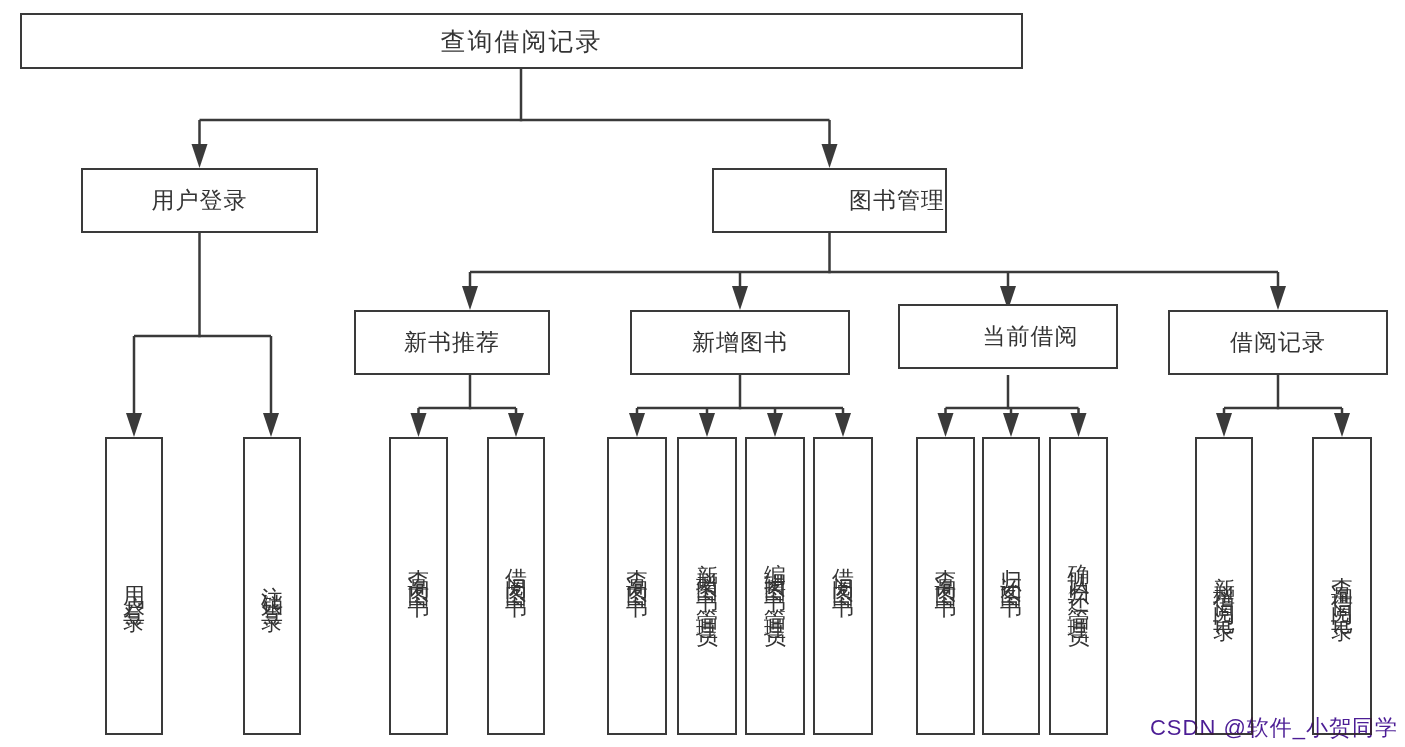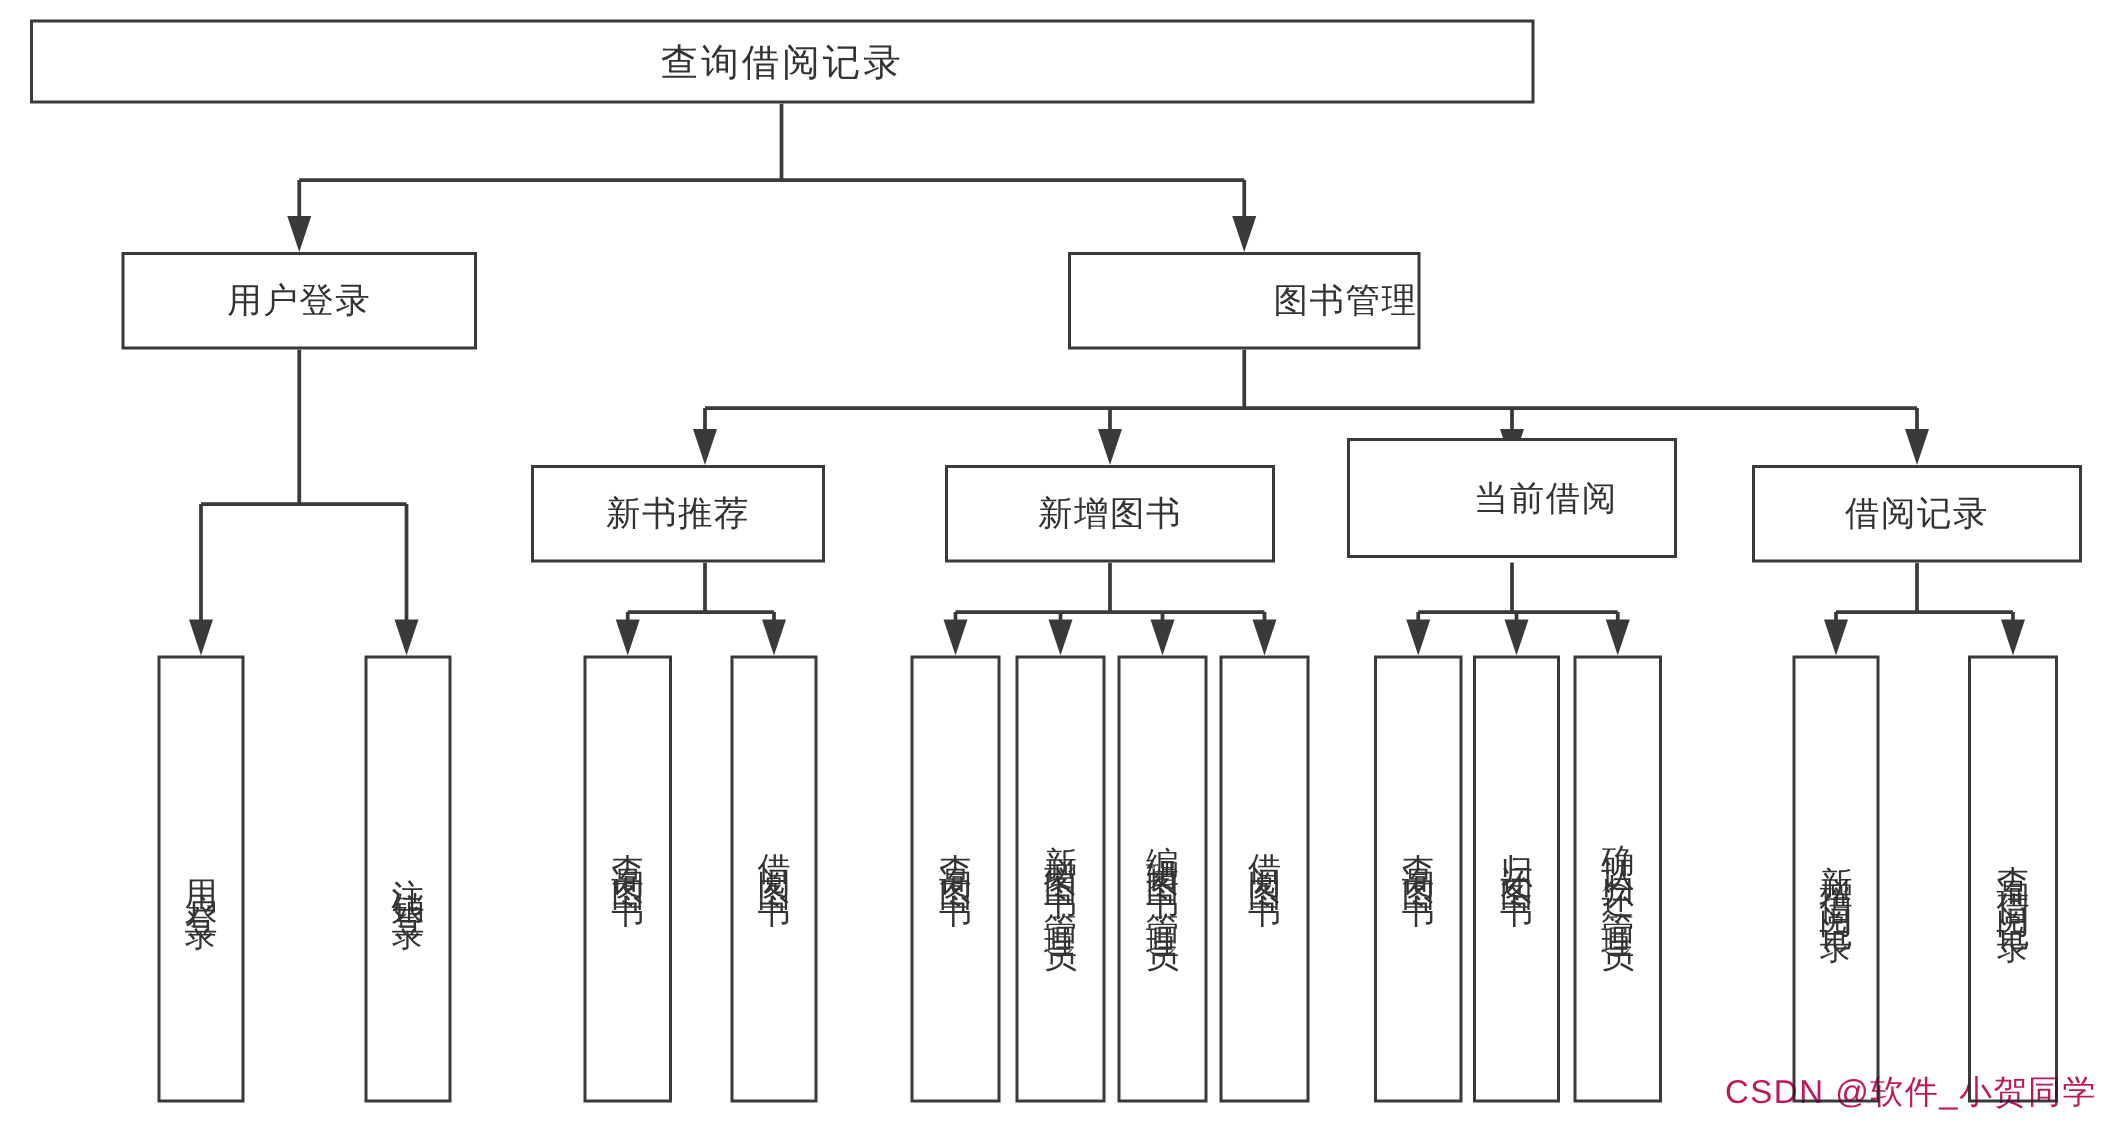"当前借阅" div.node { height: 80px -> 65px; top: 292px -> 304px }
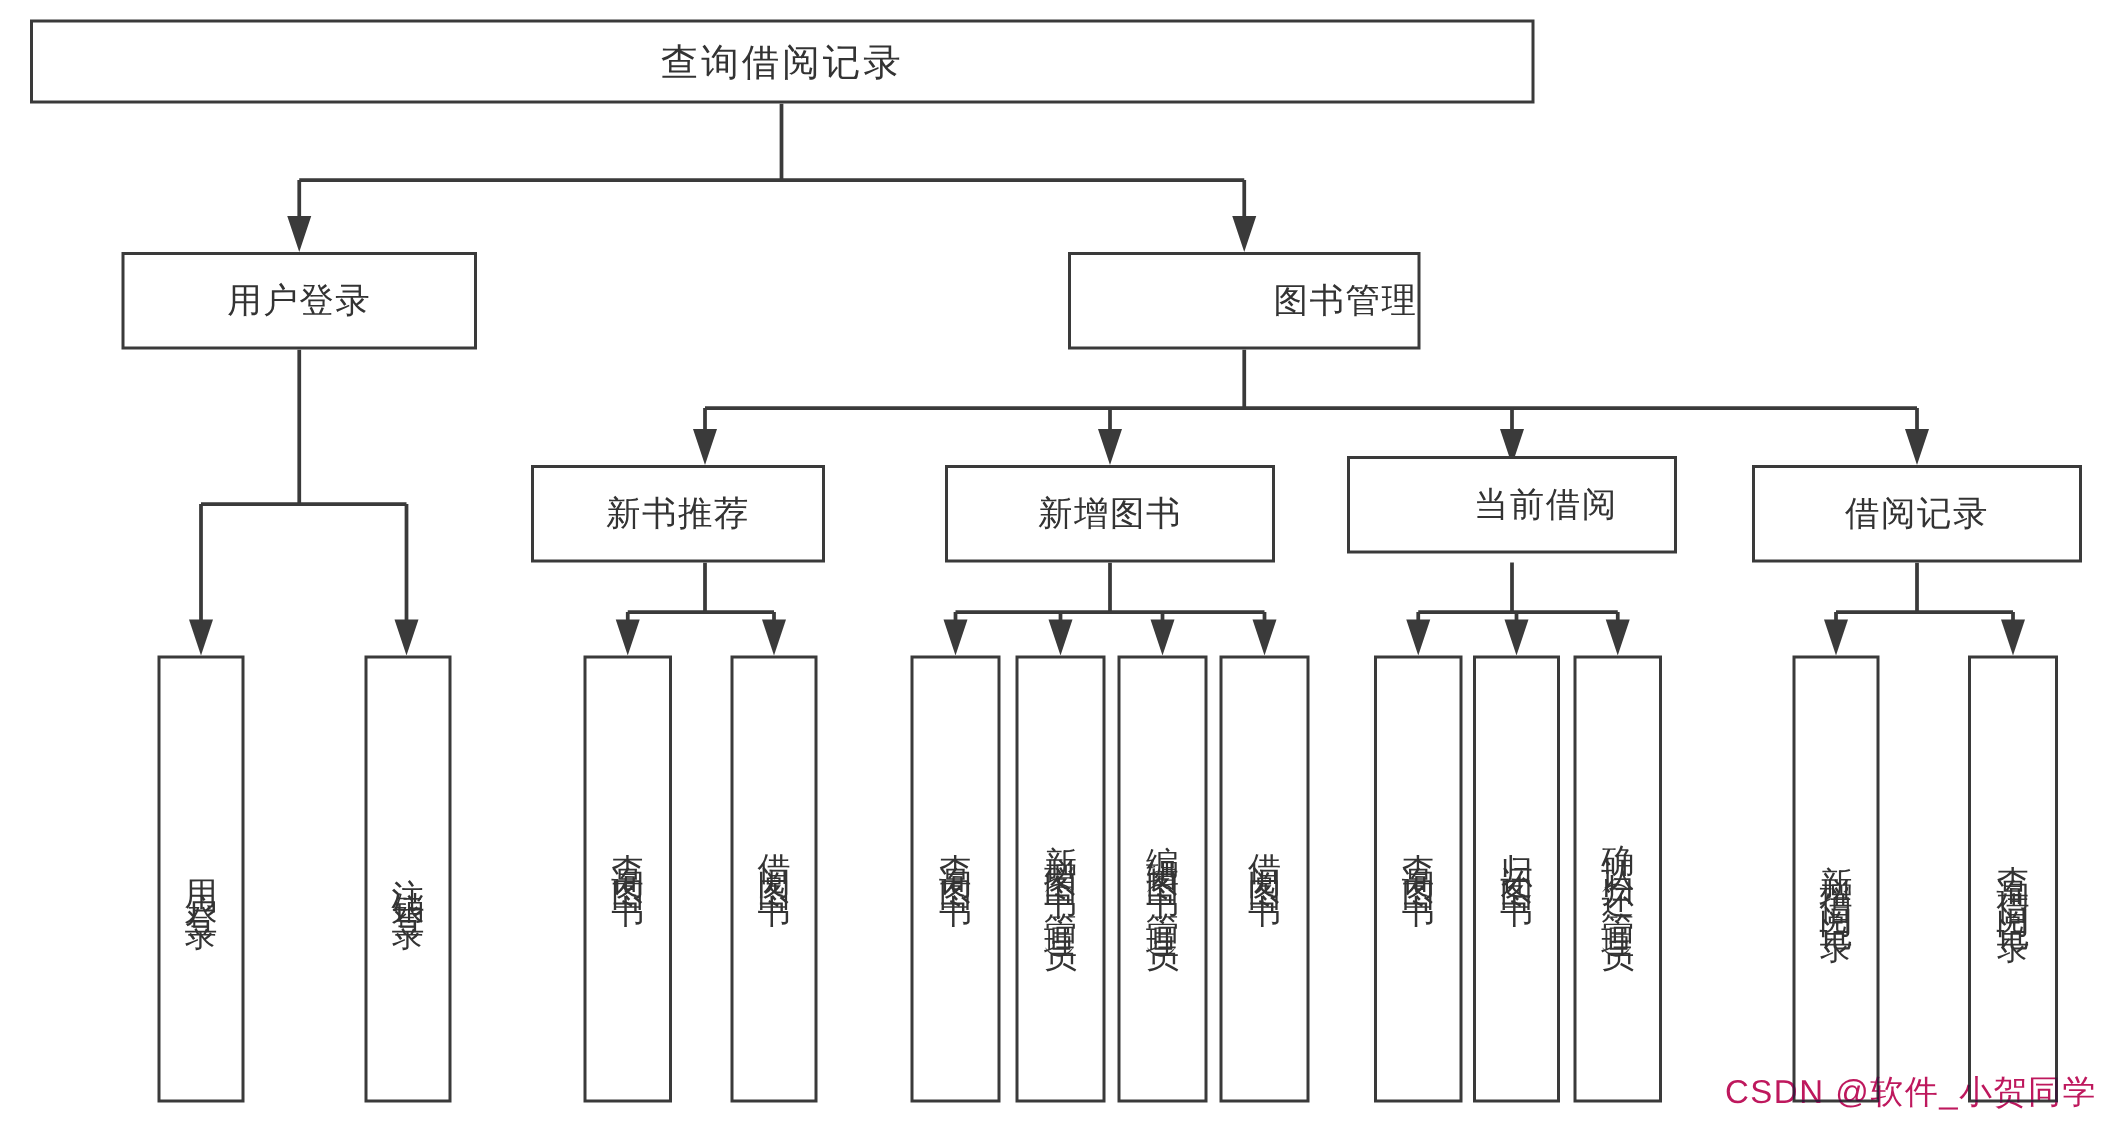"CSDN @软件_小贺同学" #watermark { color: #be185d -> #4c1d95 }
